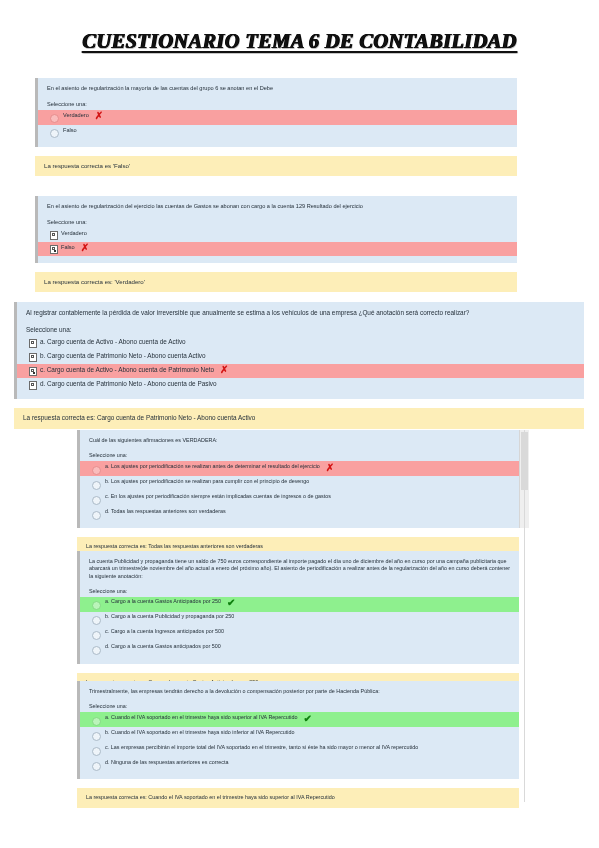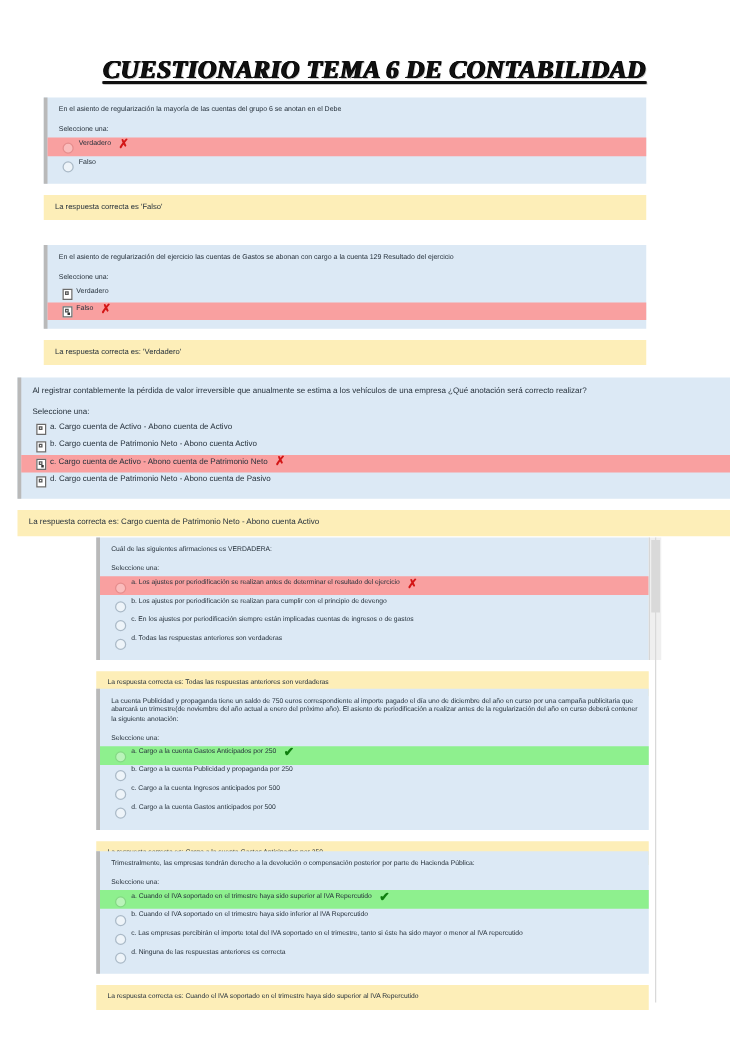"CUESTIONARIO TEMA 6 DE CONTABILIDAD" .doc-title { margin: 15px -> 0 }
